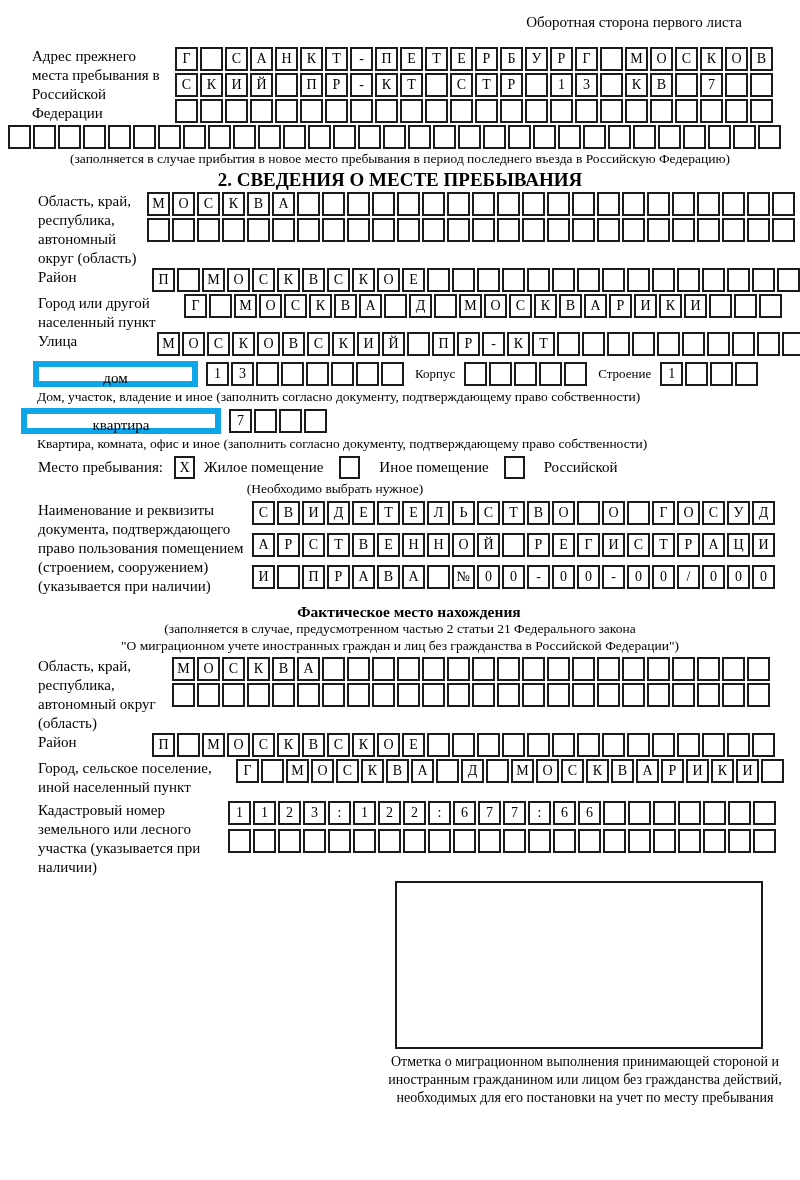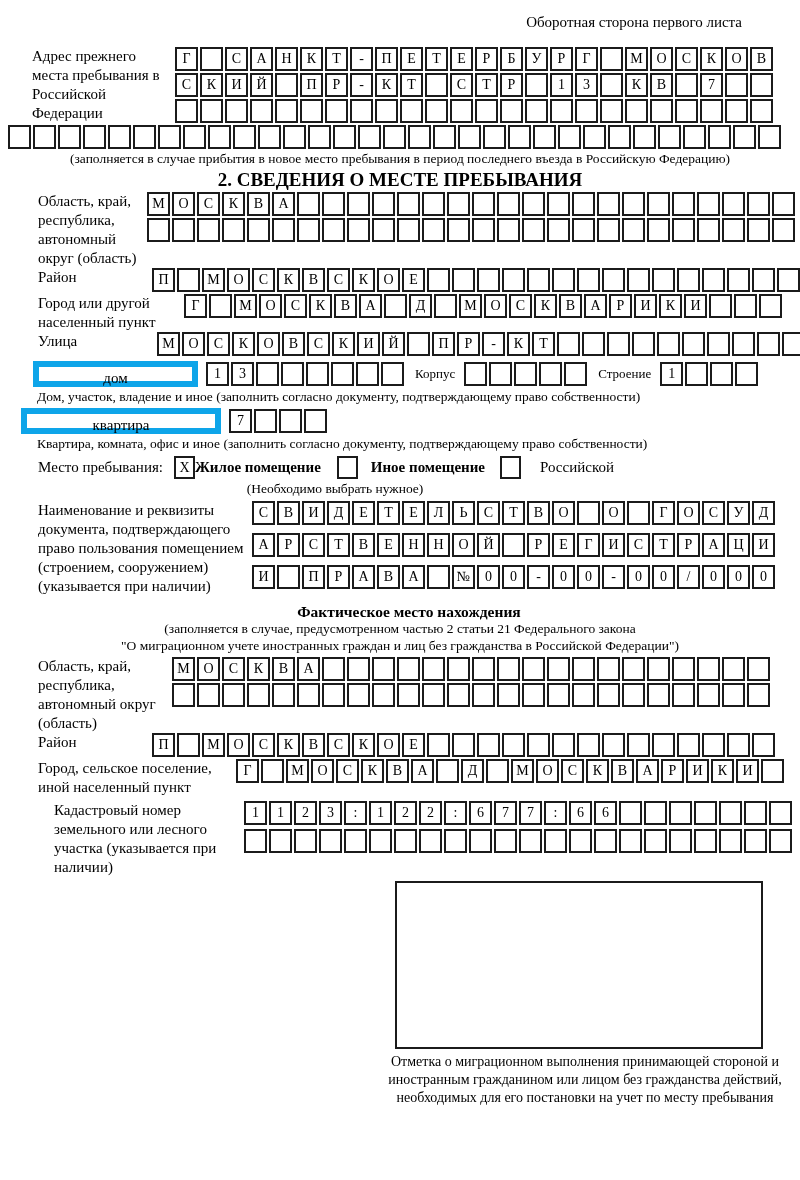"Жилое помещение" span { font-weight: bold -> none; margin-left: none -> 9px }
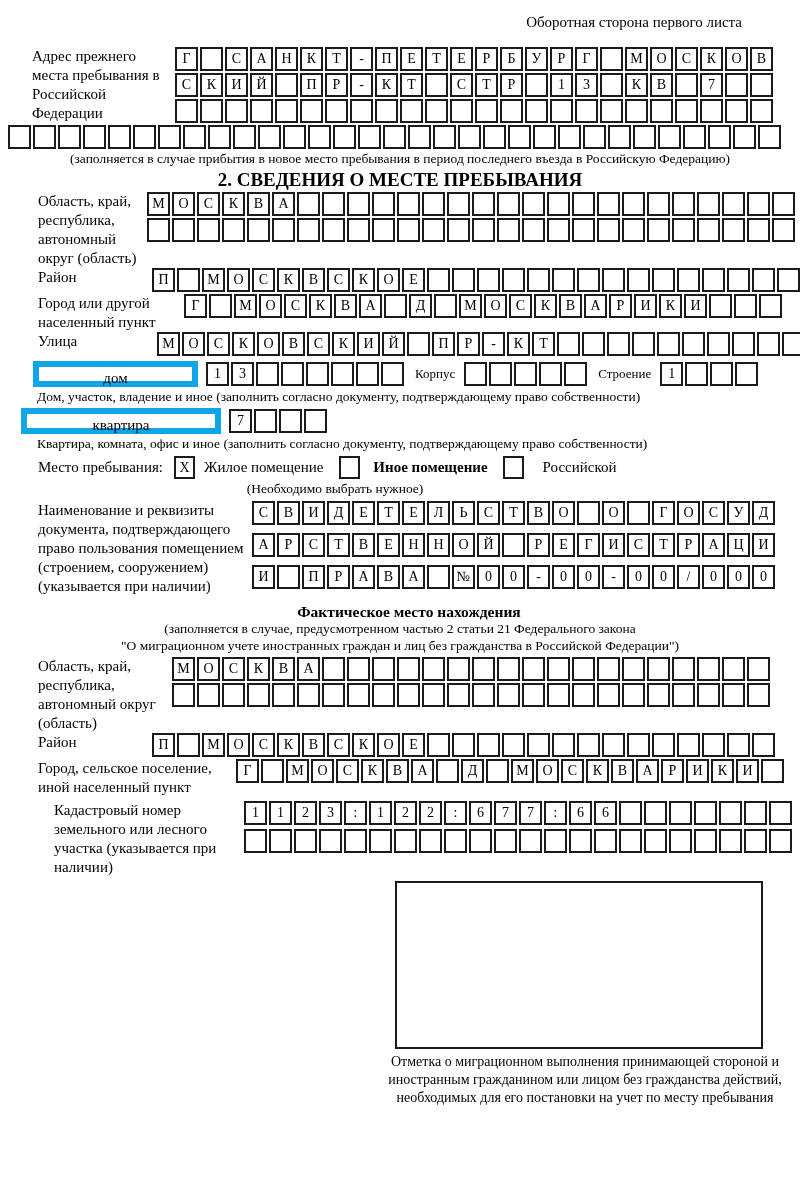"Иное помещение" span { font-weight: bold -> none; margin-left: 13px -> 19px }
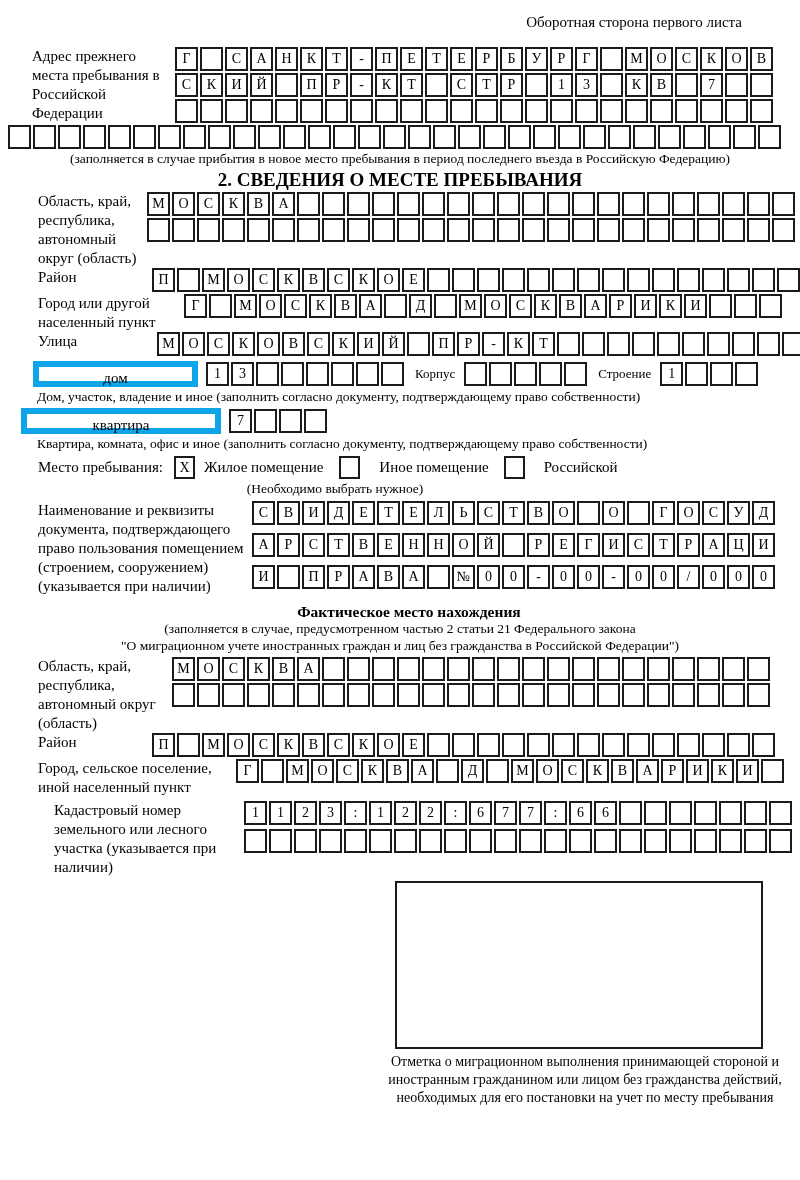"Кадастровый номер земельного или лесного" .mt4 { padding-left: 16px -> none }
